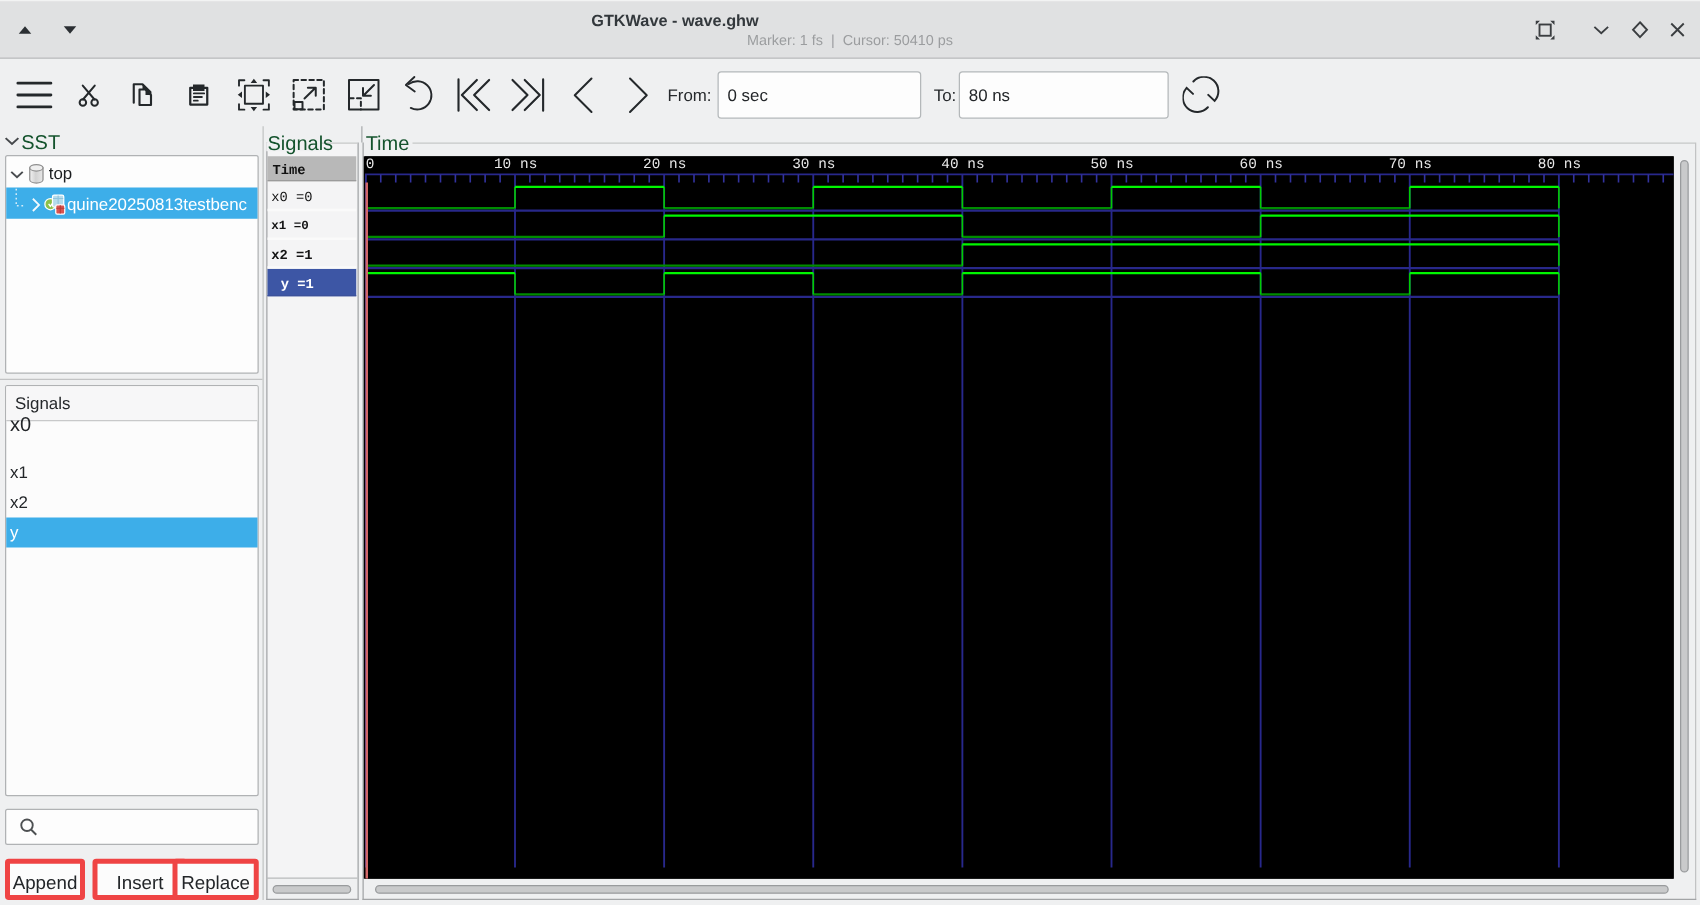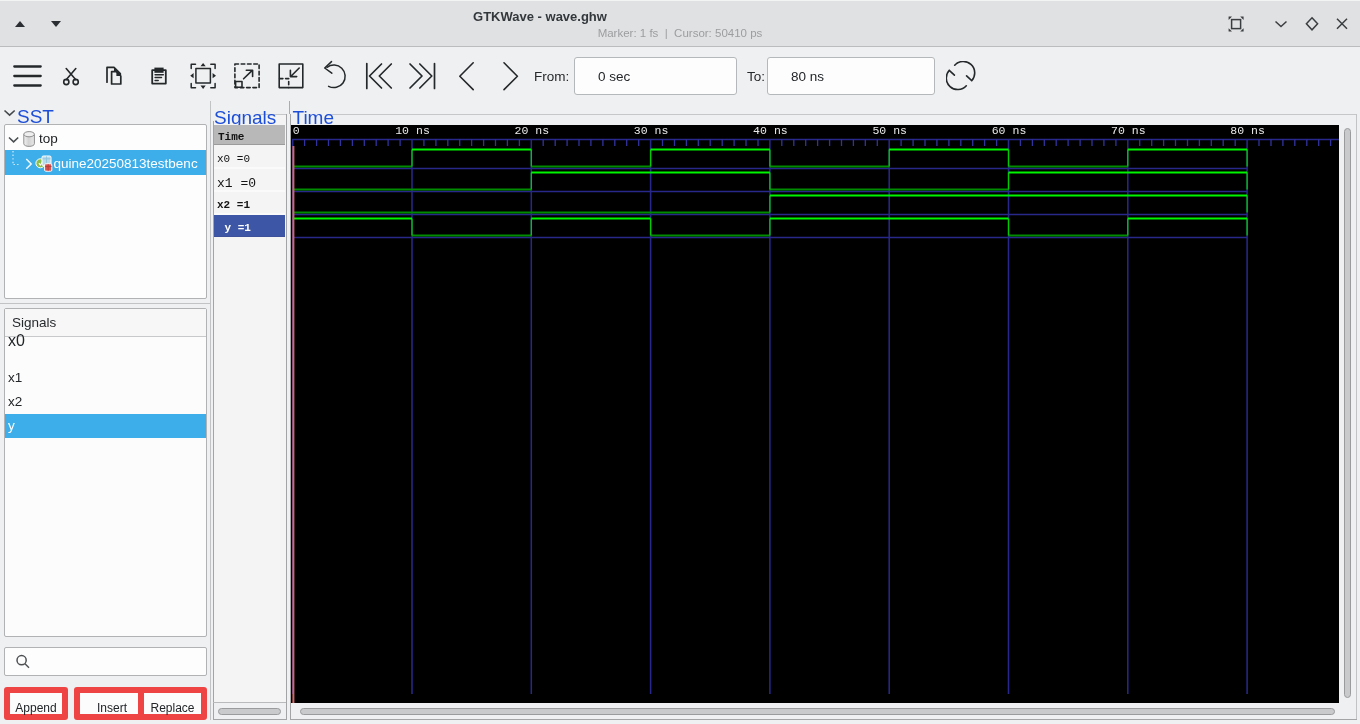"0 sec" .input { padding-left: 23px -> 7px }
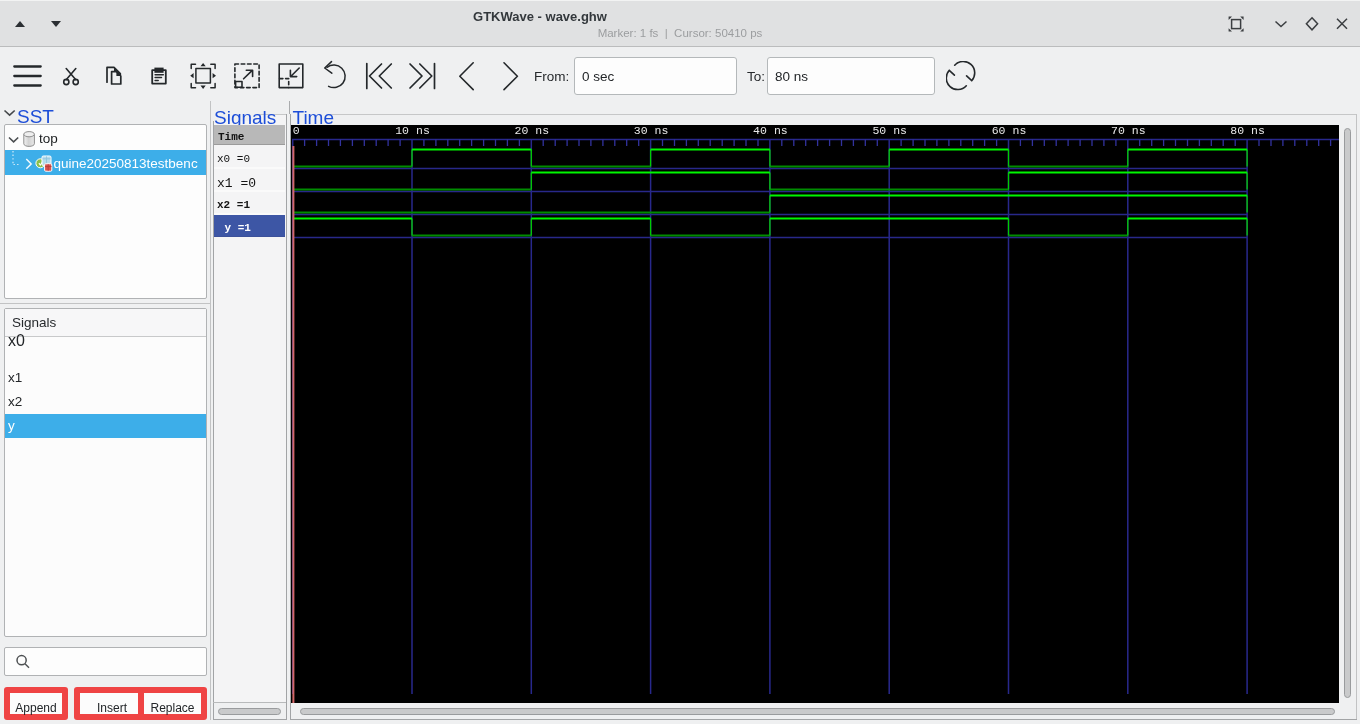"SST" .panelabel { color: #1d4ed8 -> #14532d; font-size: 19px -> 16px }
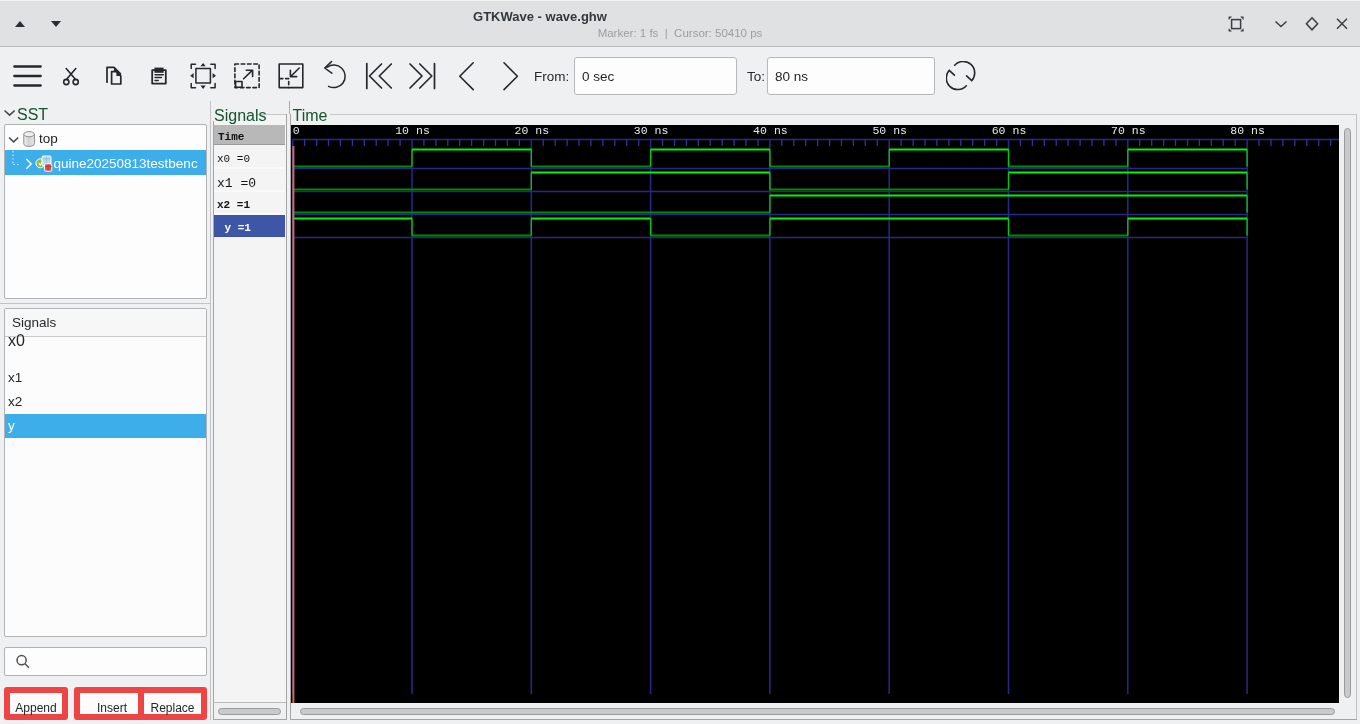"x1 =0" div.abs { font-size: 13px -> 10px; font-weight: normal -> bold }
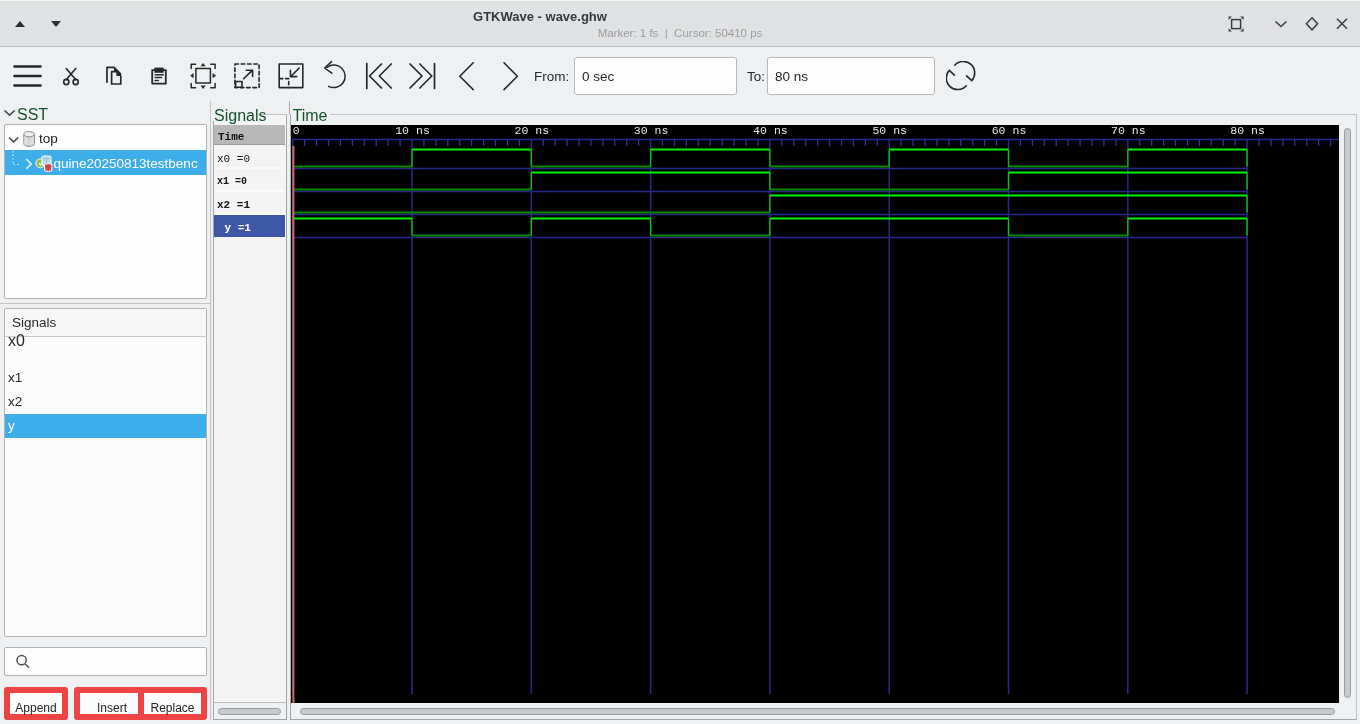"Append" .btn { border: 6px solid #ef4444 -> 4px solid #ef4444; font-size: 12px -> 15px }
